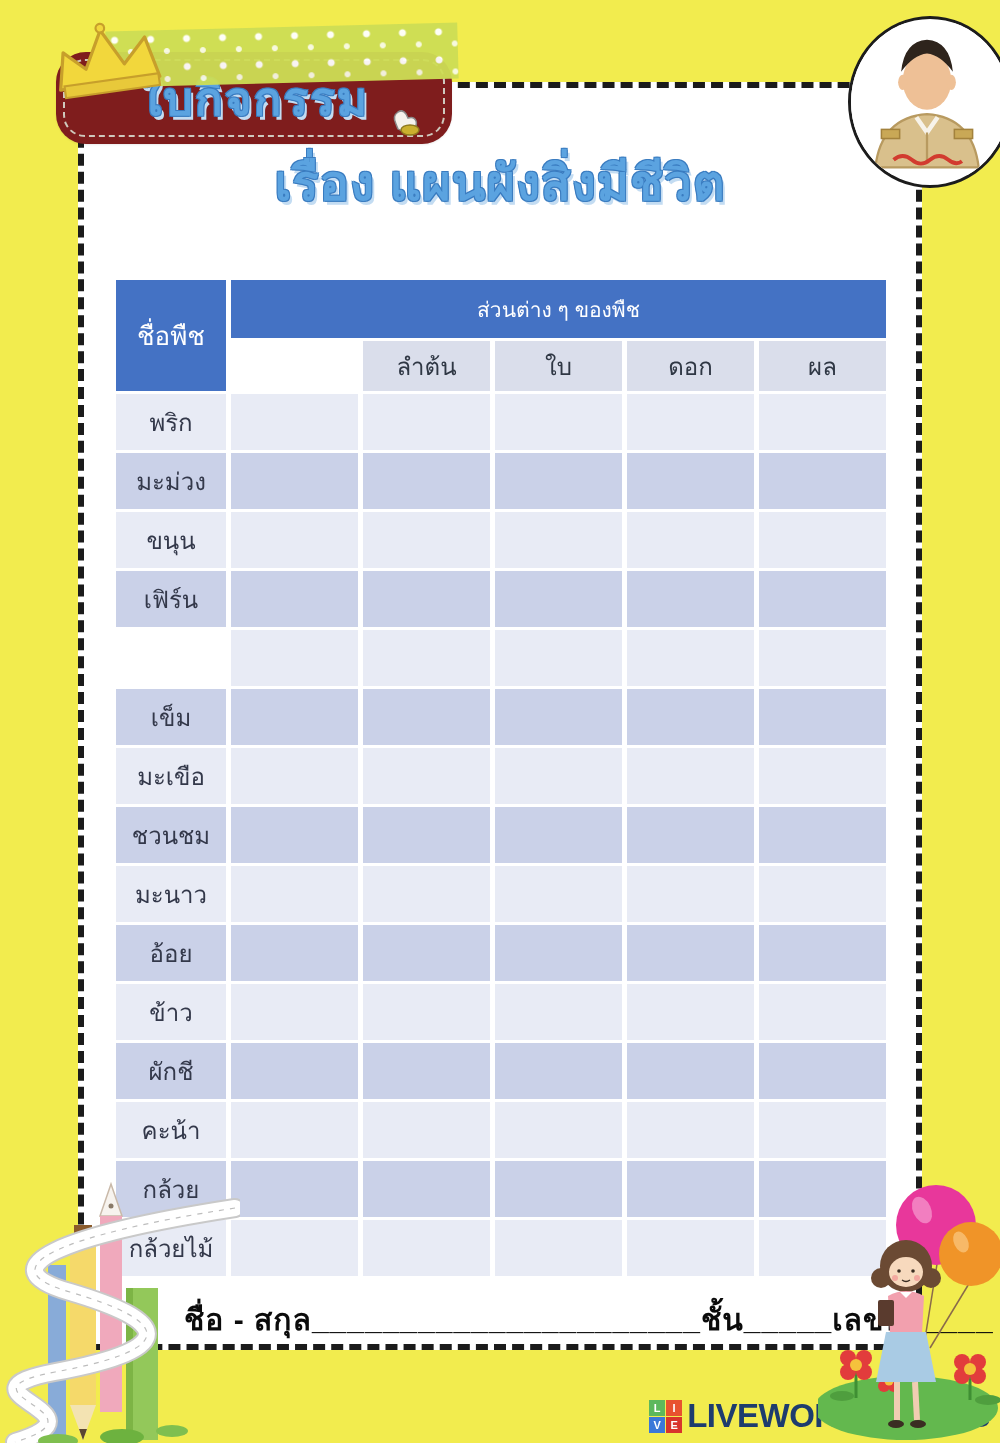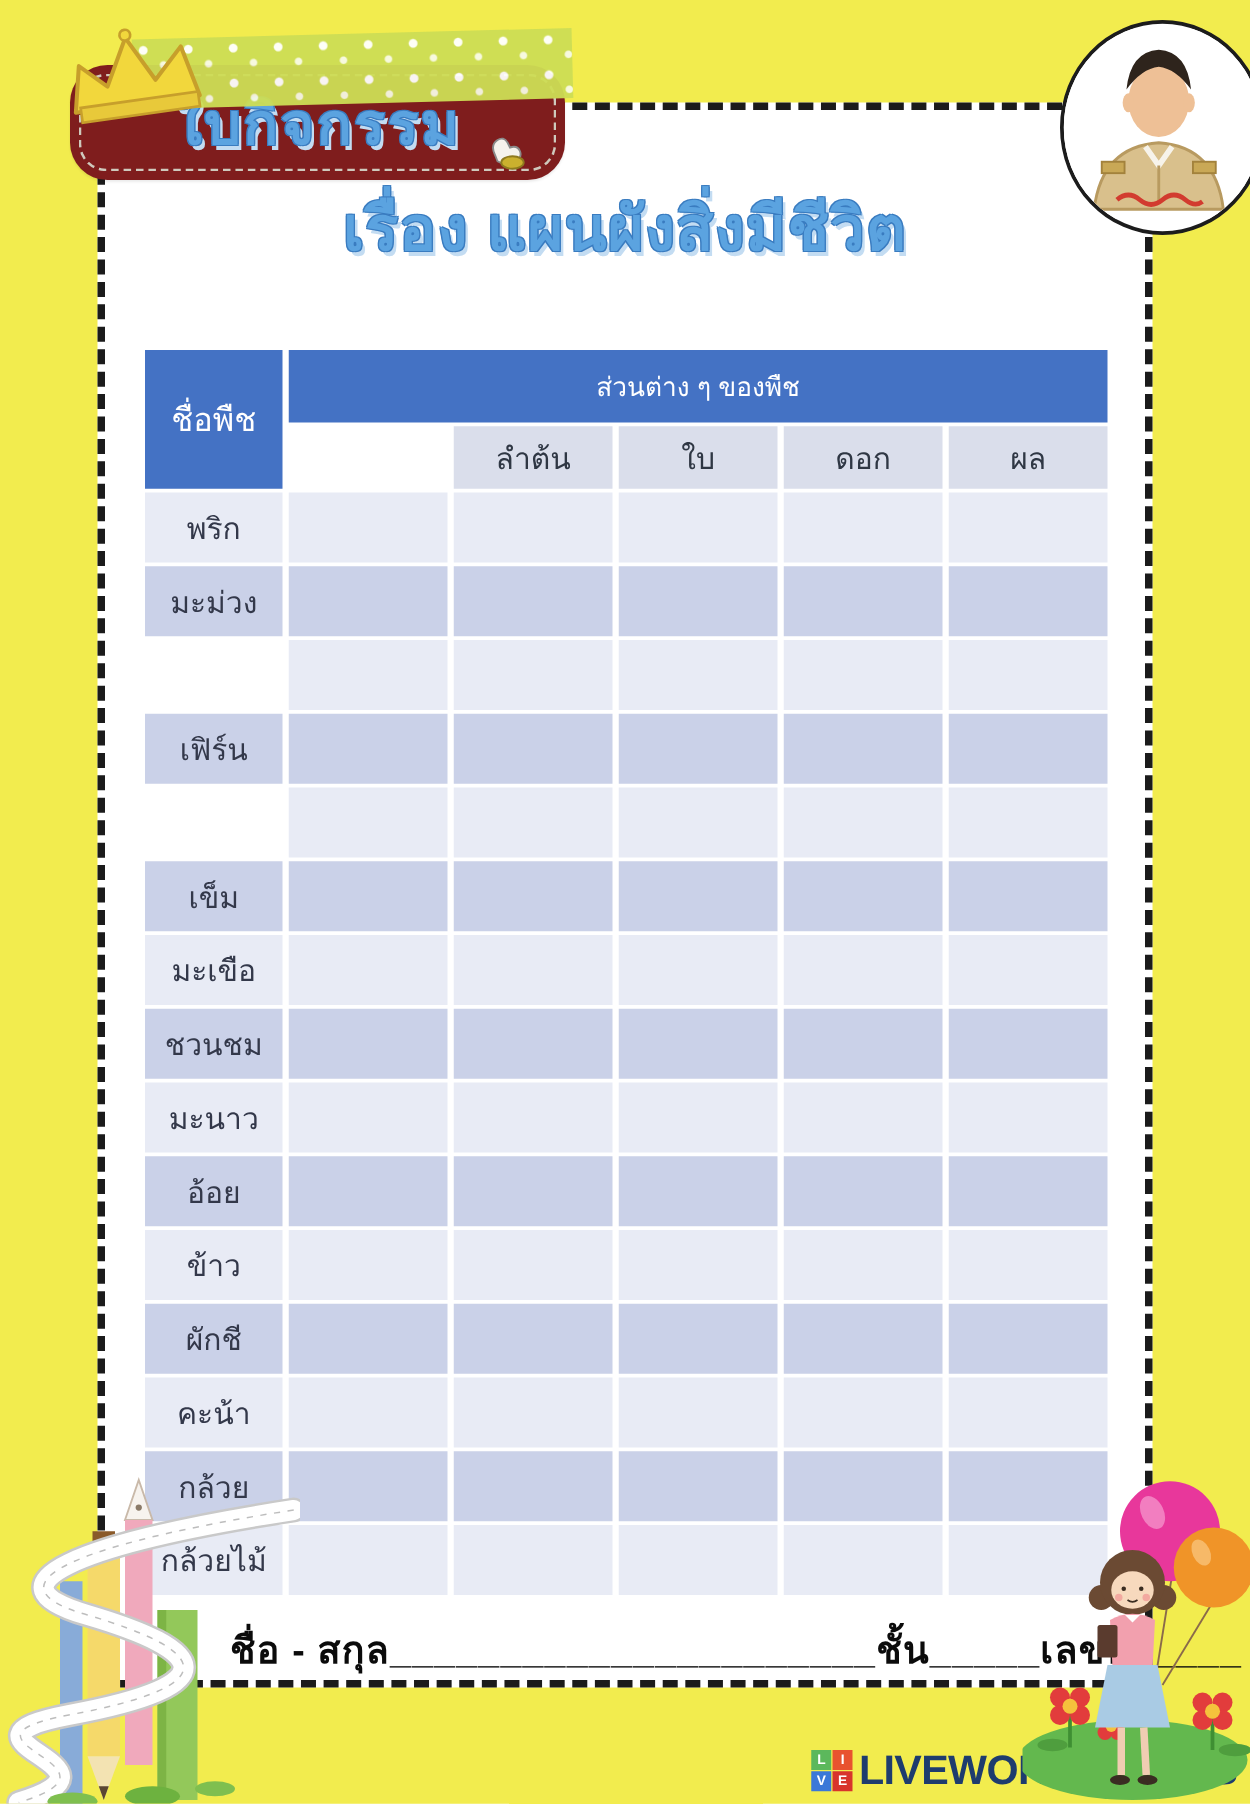"ขนุน" div.cell { html: none -> <div>ขนุน</div> }
